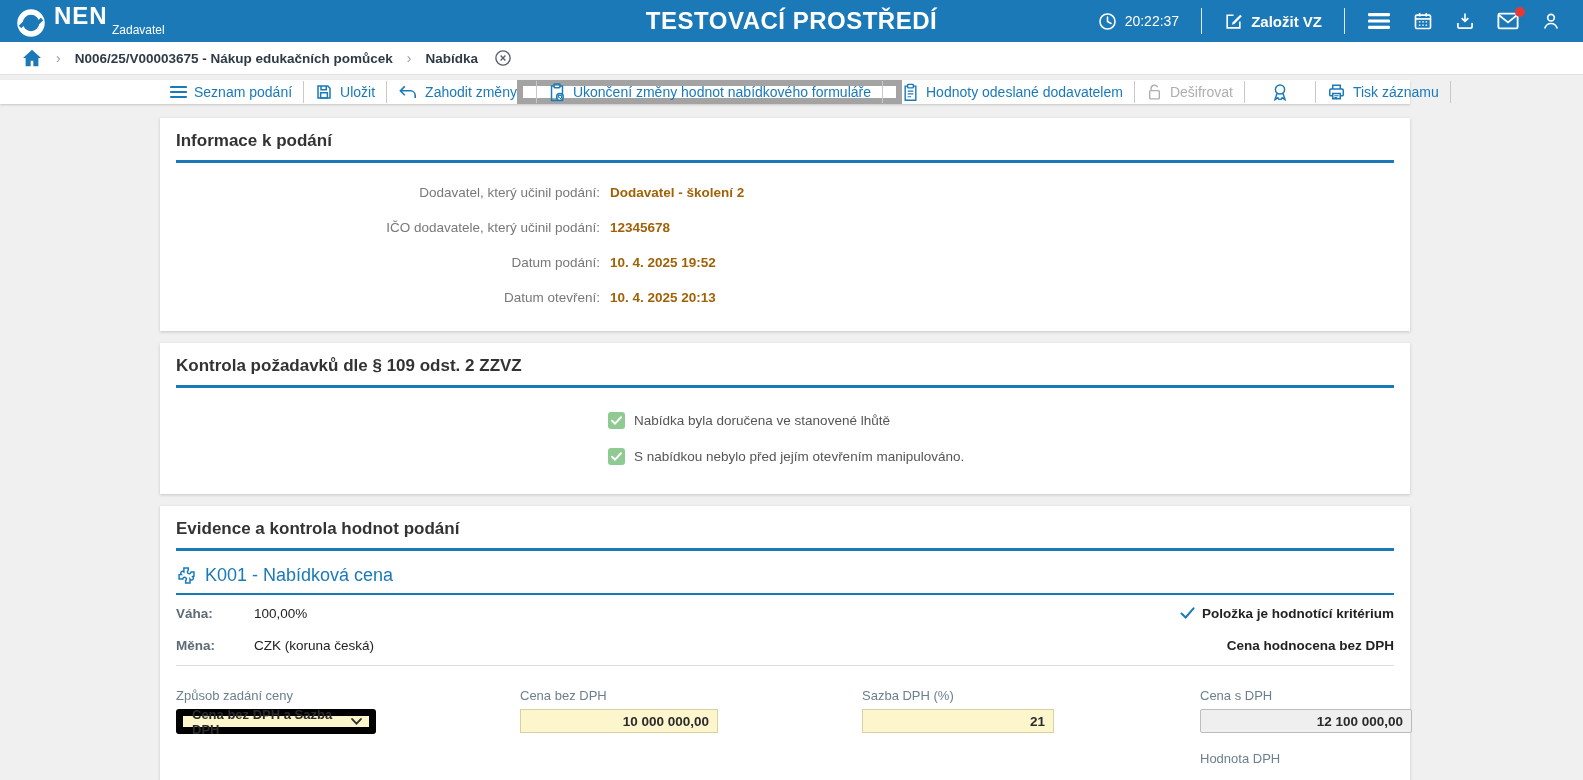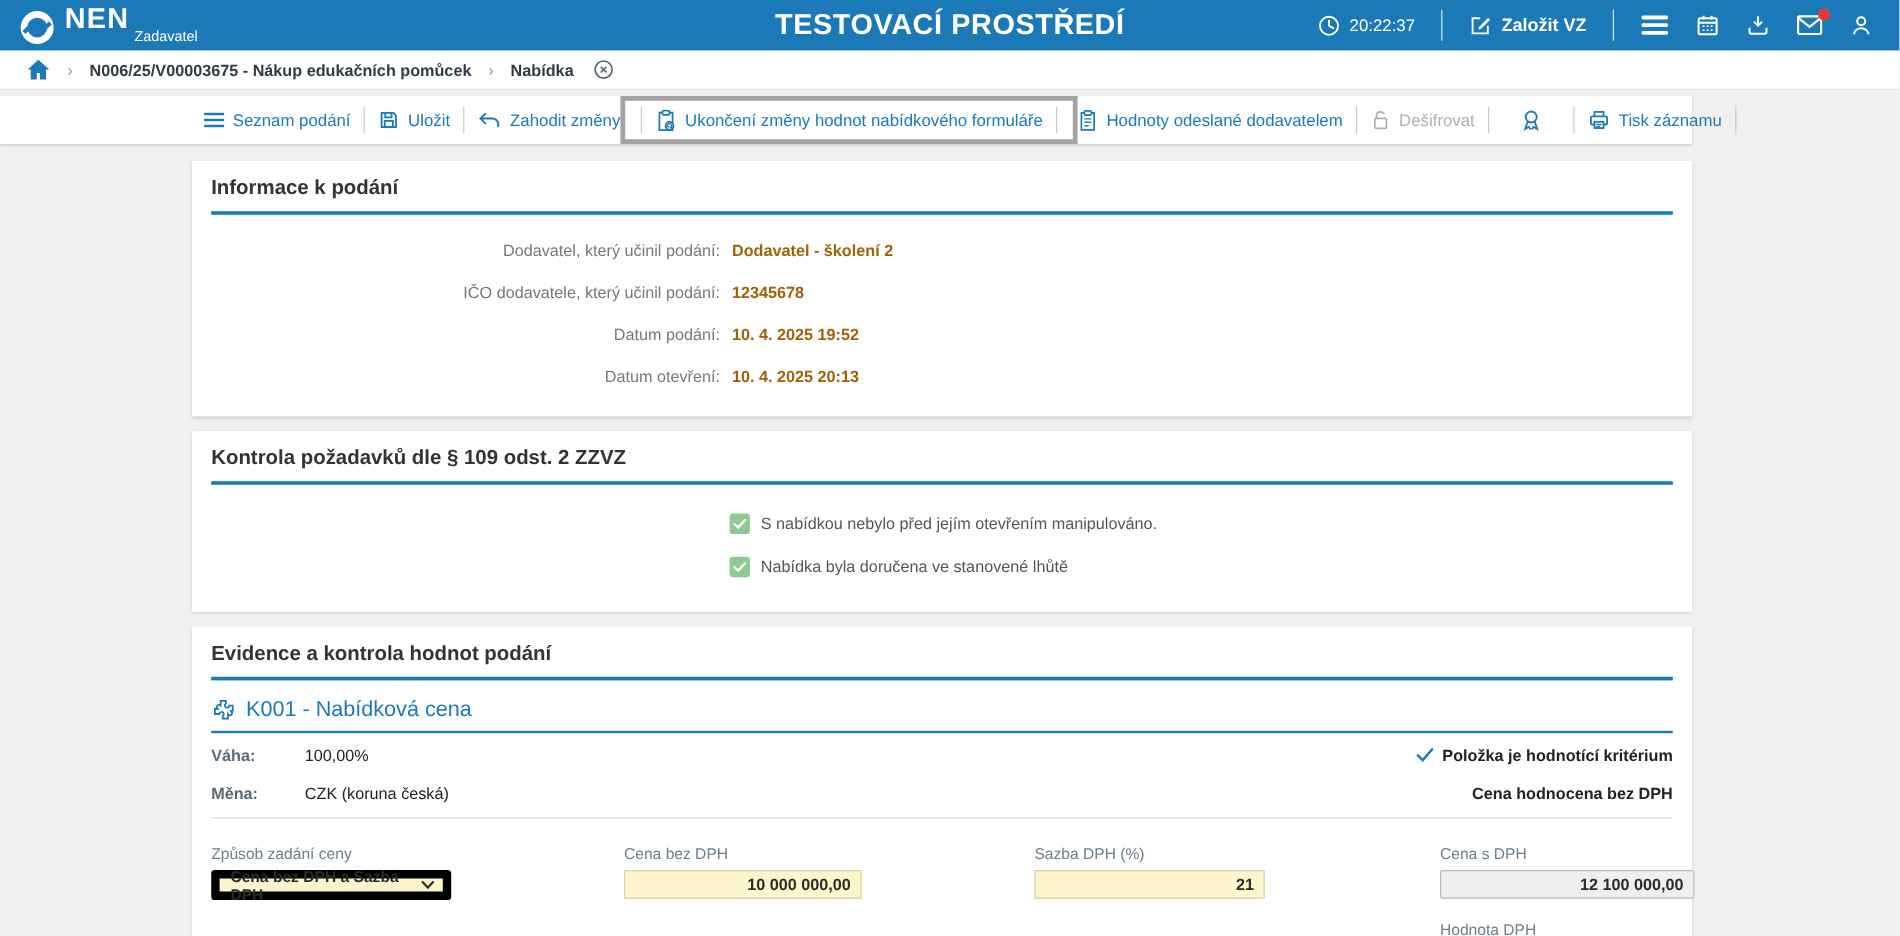"Seznam podání" .toolbar { height: 40px -> 24px }
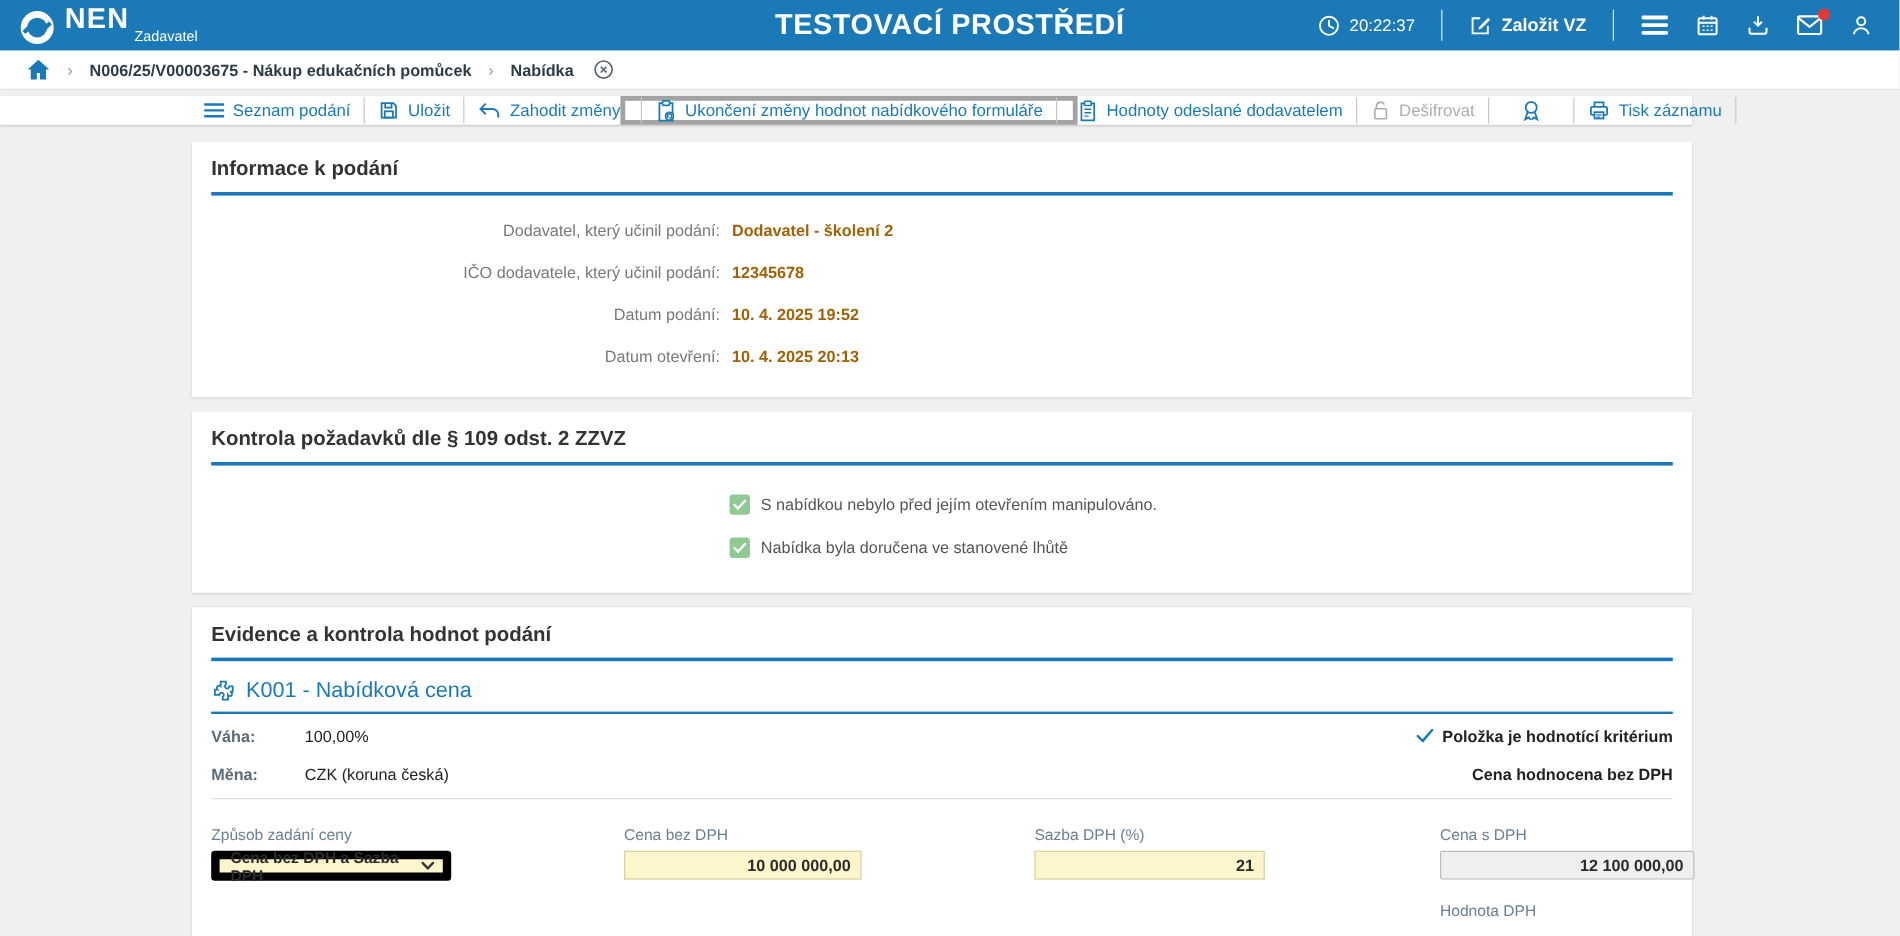"Ukončení změny hodnot nabídkového" .annotated { border: 4px solid #a3a3a3 -> 6px solid #a3a3a3 }
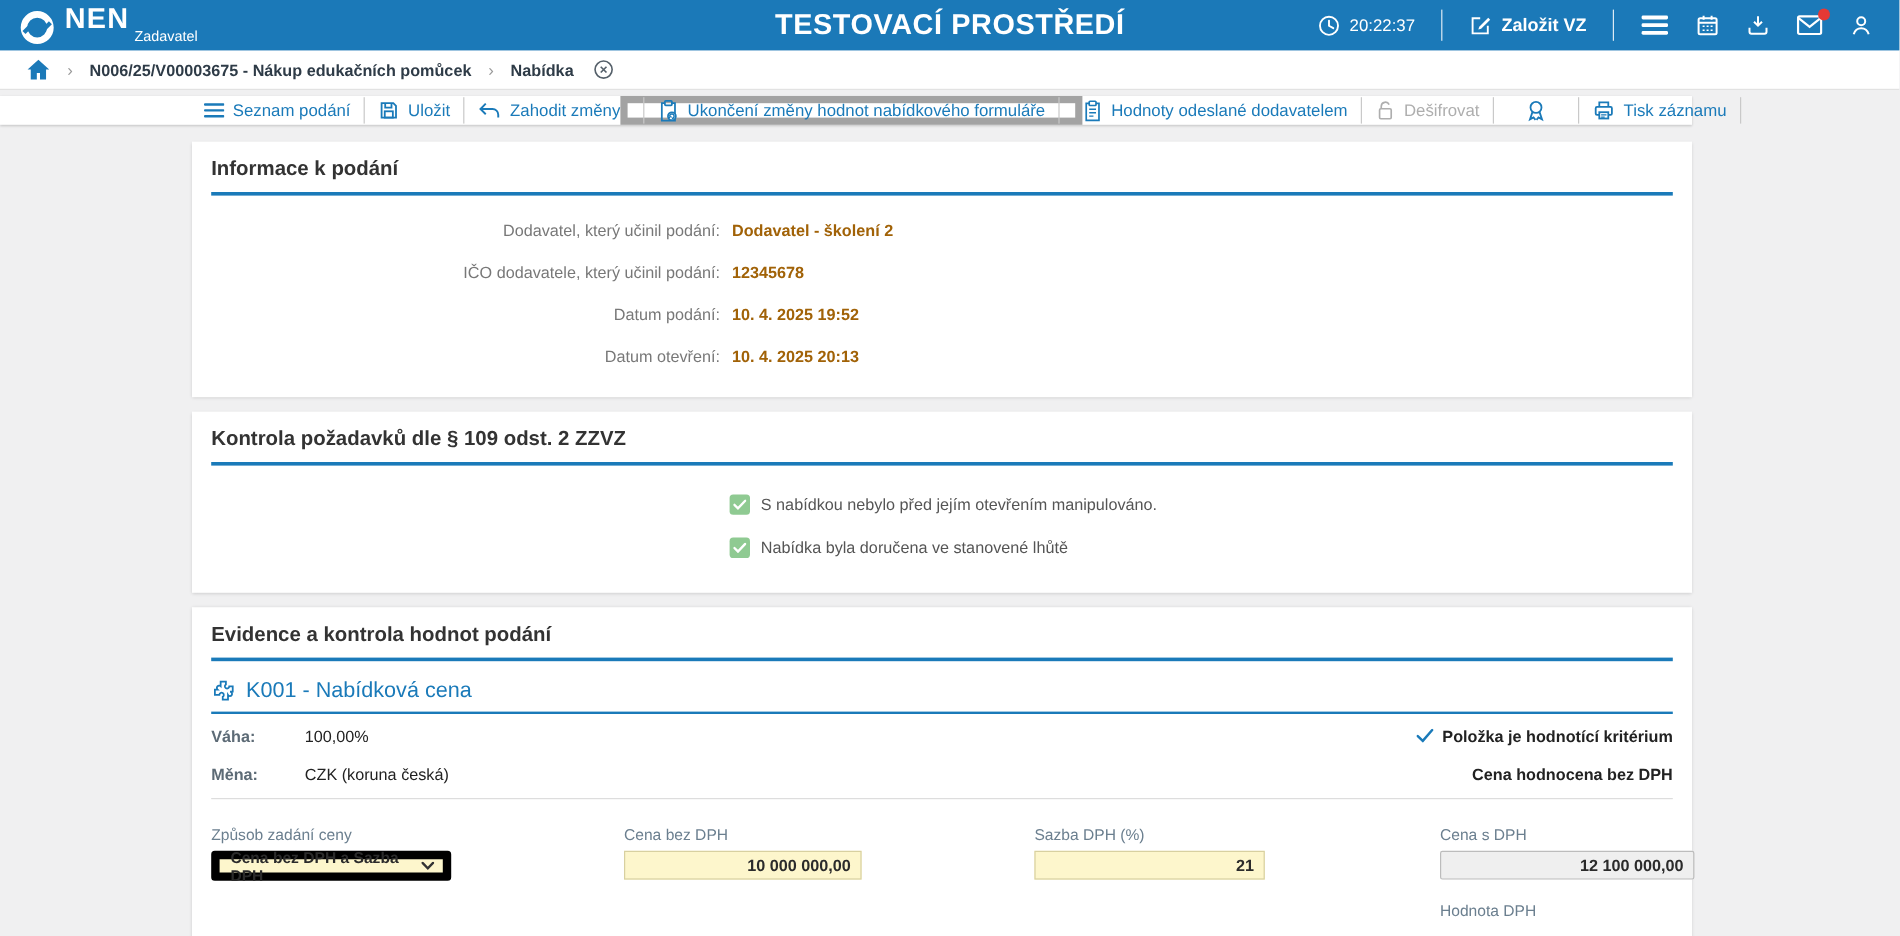"S nabídkou nebylo před jejím" div.check-row { order: before "Nabídka byla doručena ve stanovené" -> after "Nabídka byla doručena ve stanovené" }
